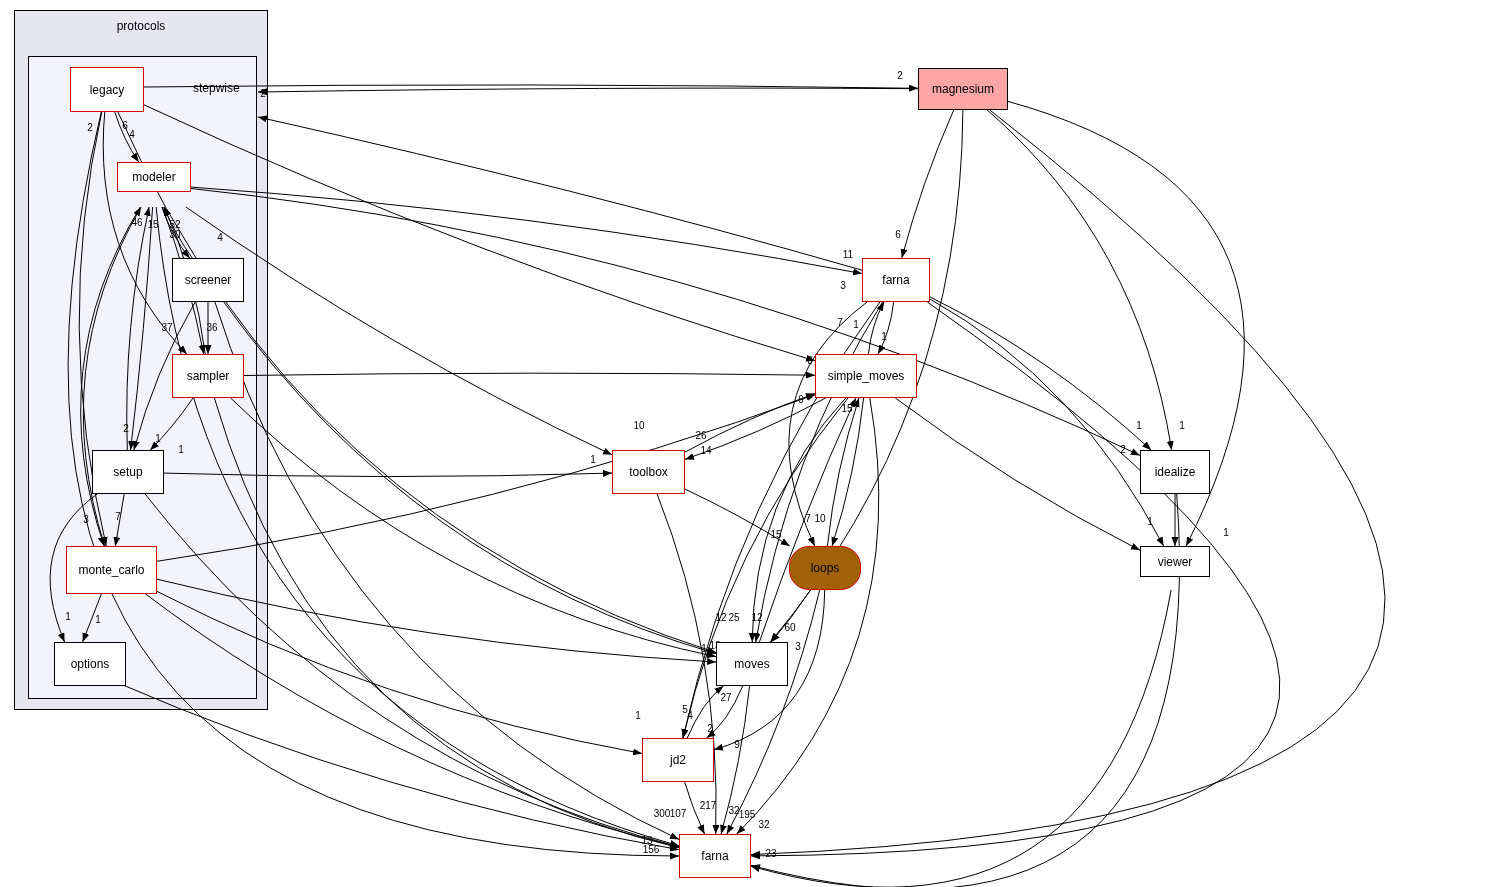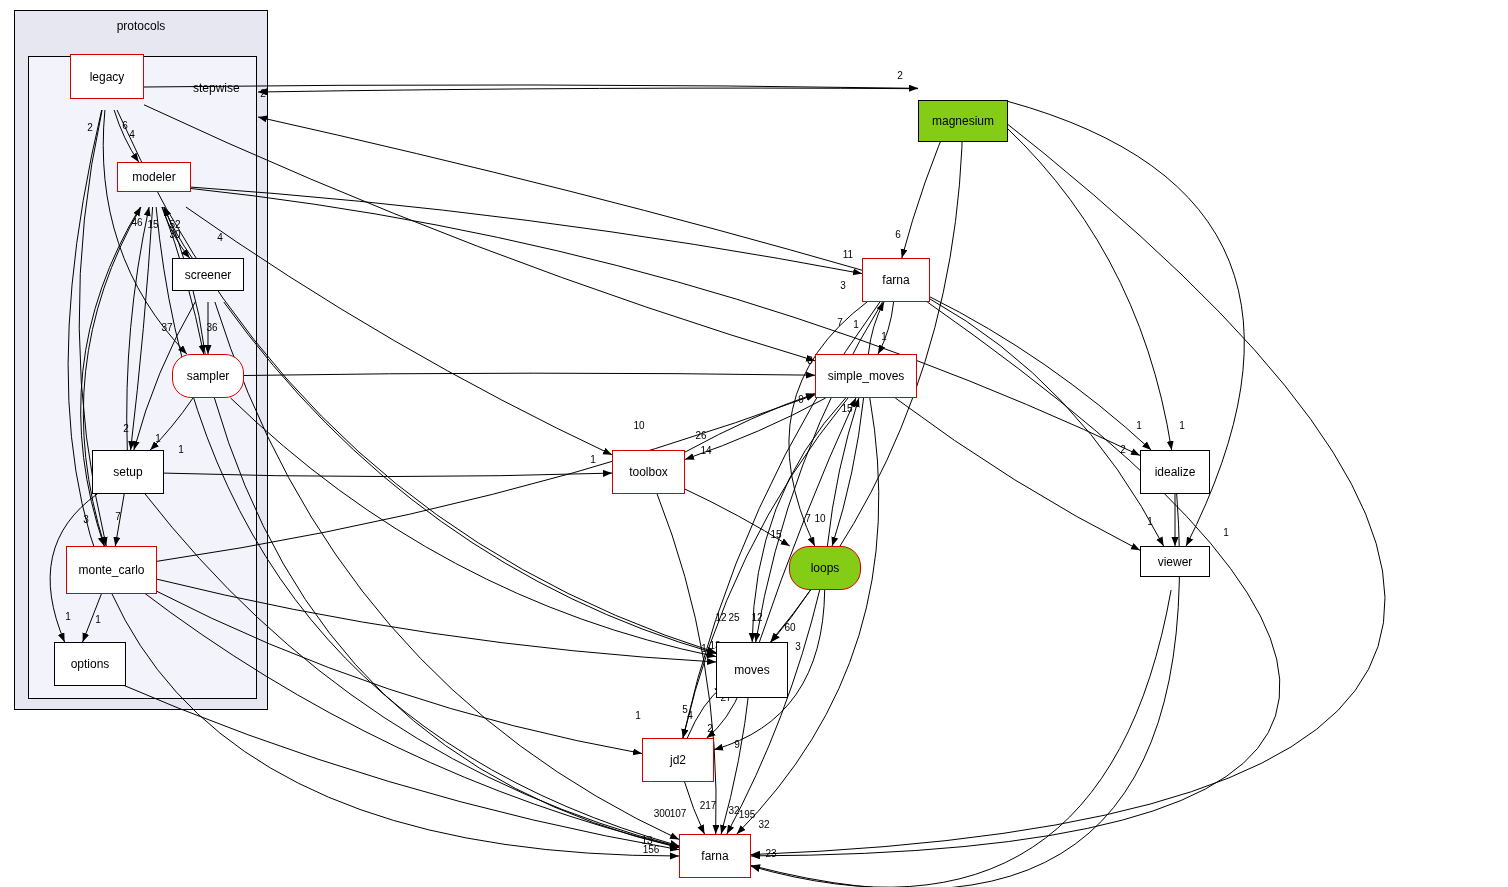"legacy" div.node { top: 54px -> 67px }
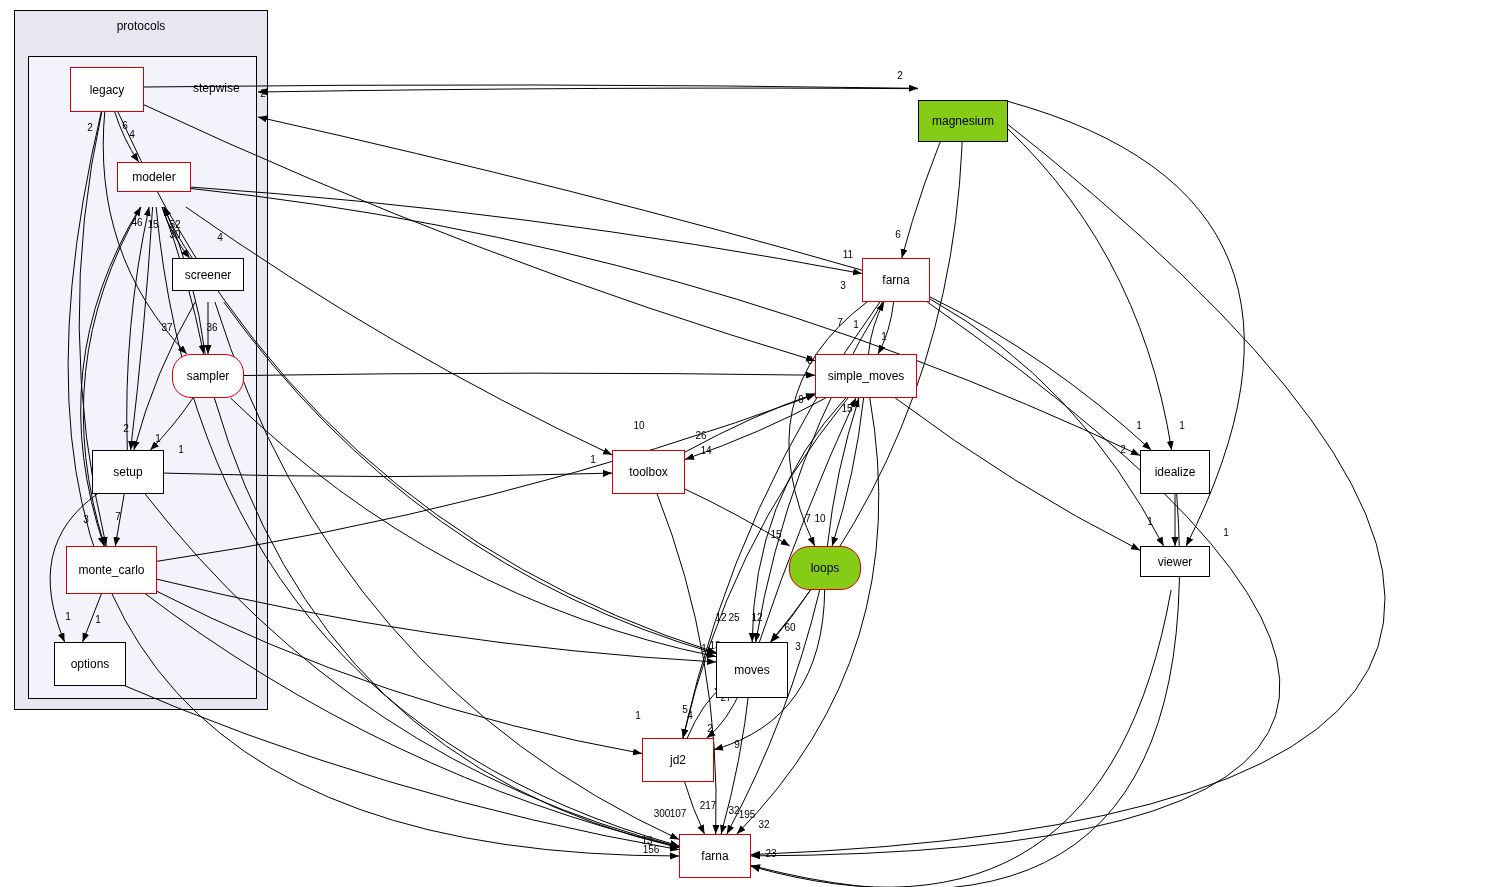"magnesium" div.node { background: #84cc16 -> #fca5a5; margin-top: 32px -> none }
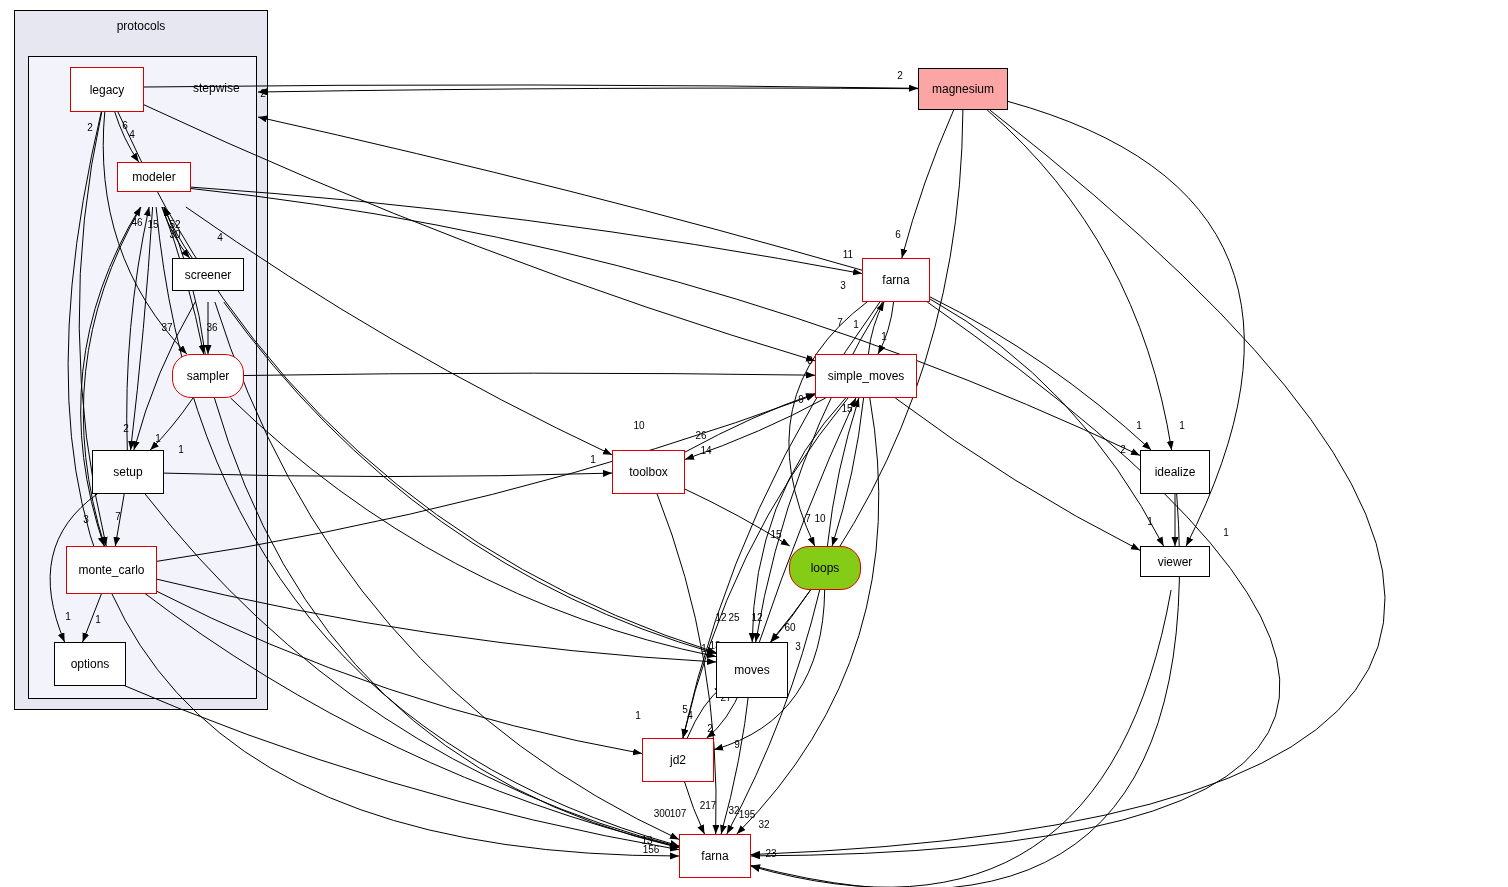"screener" div.node { height: 33px -> 44px }
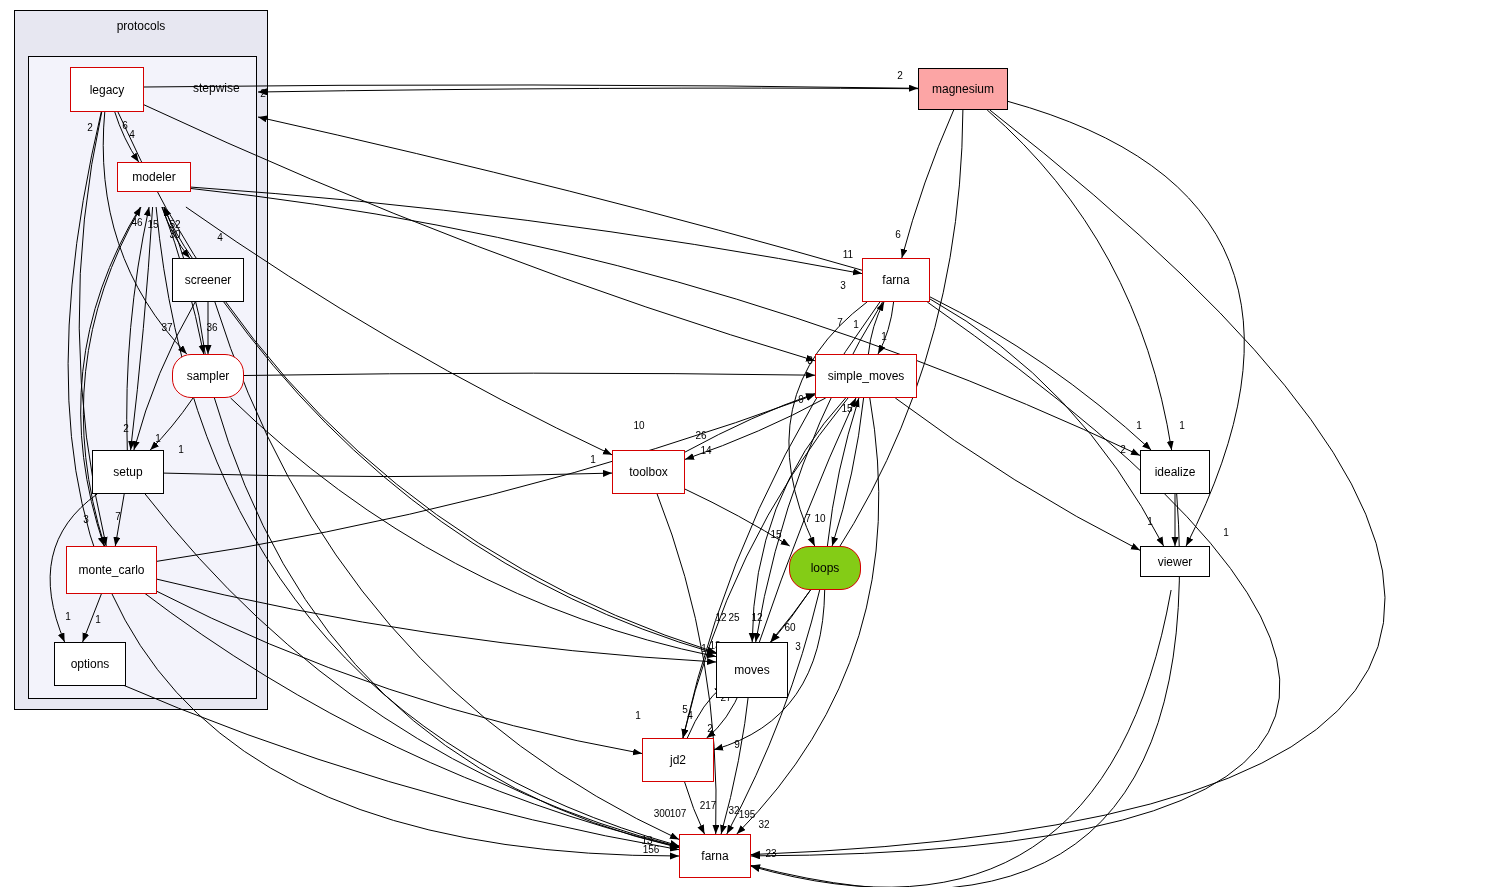"sampler" div.node { border-radius: 19px -> none }
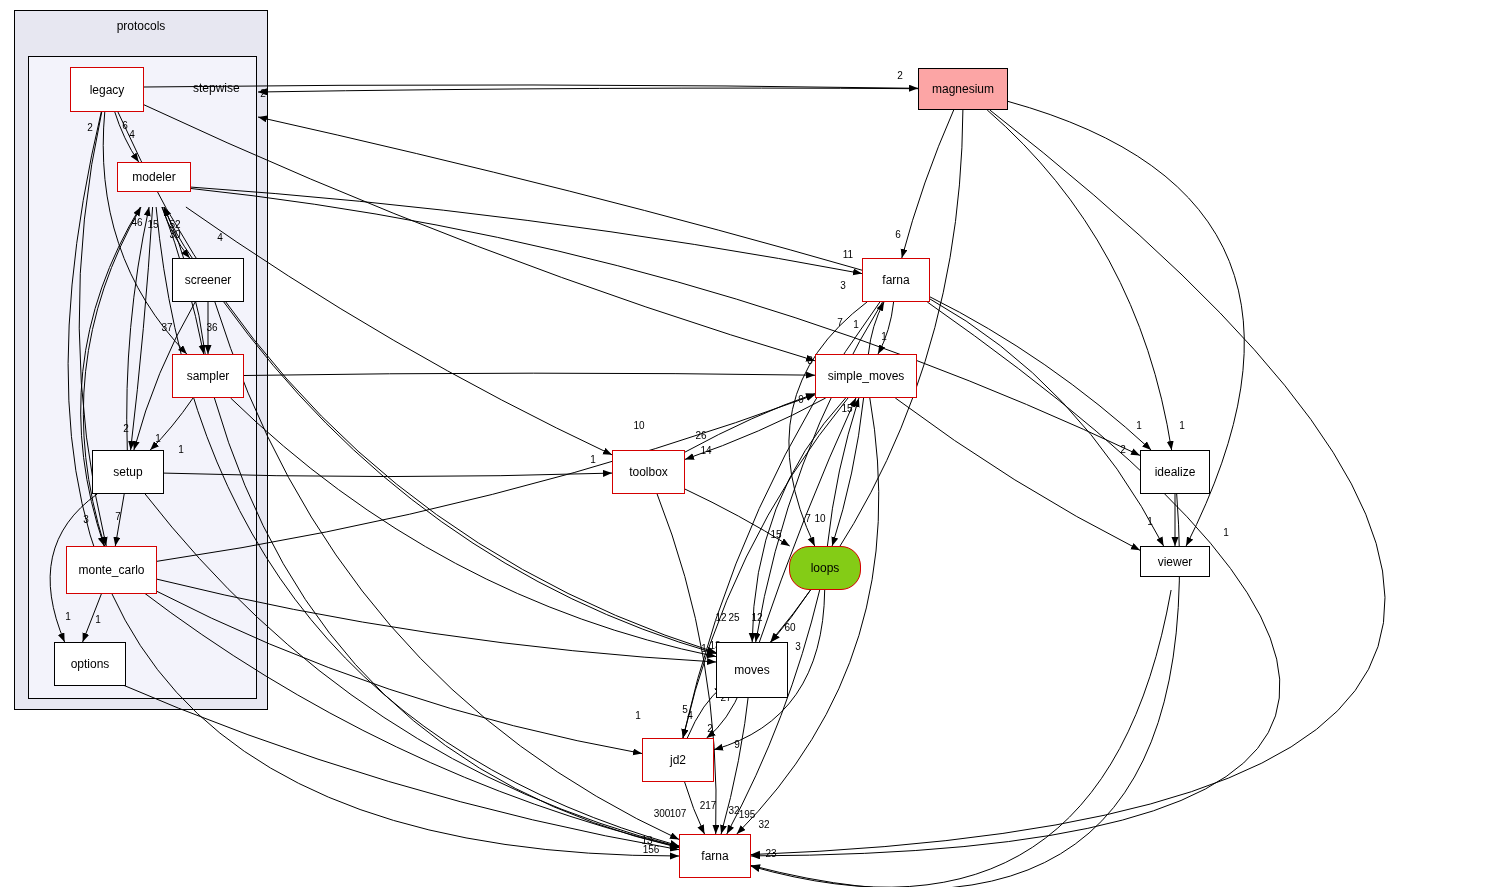"loops" div.node { background: #84cc16 -> #a16207 }
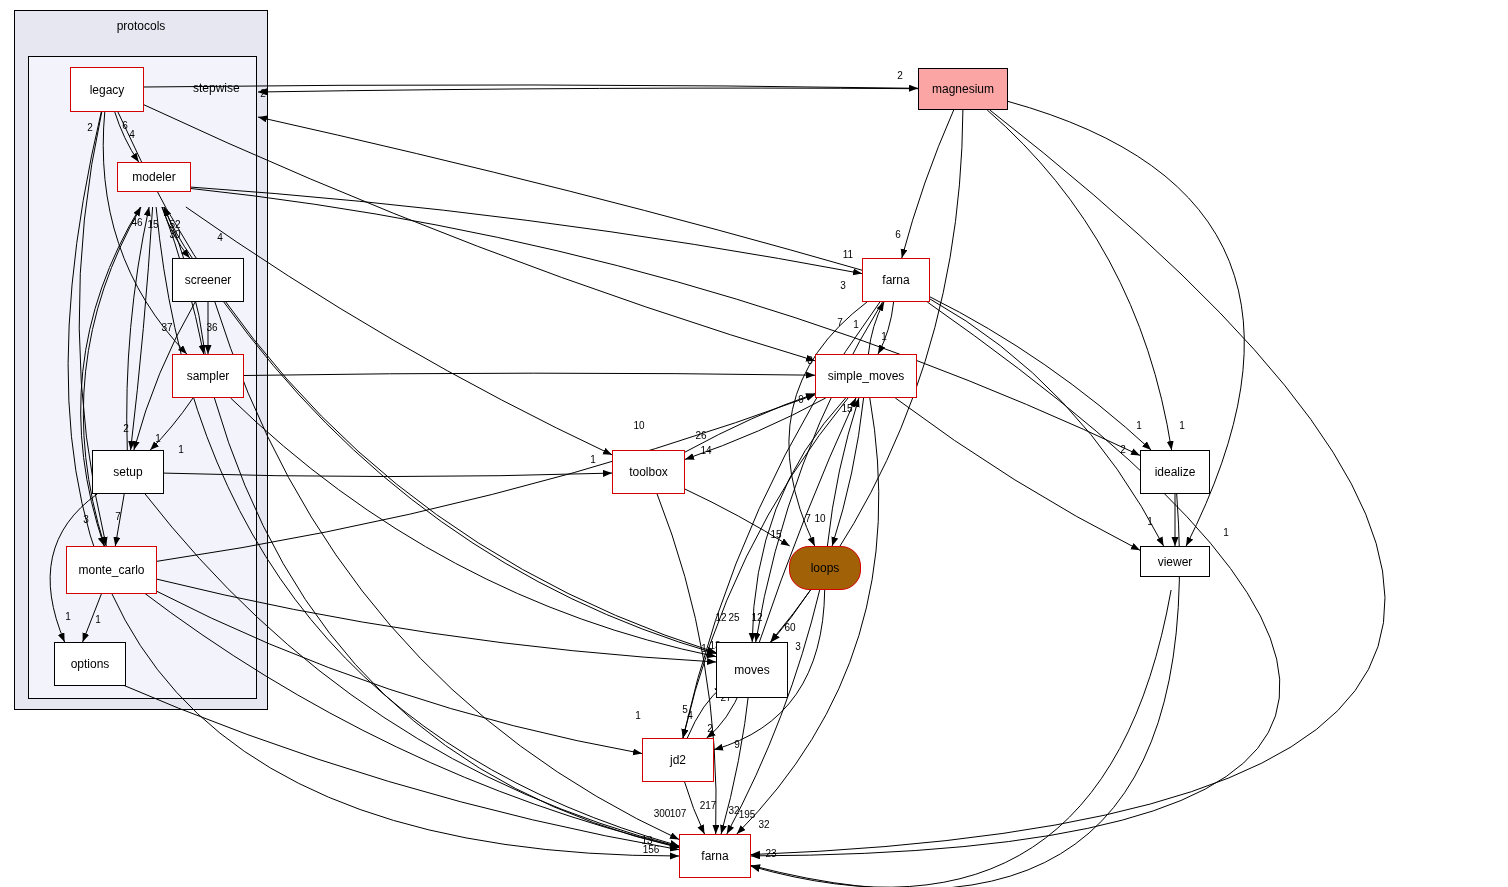"moves" div.node { height: 56px -> 44px }
